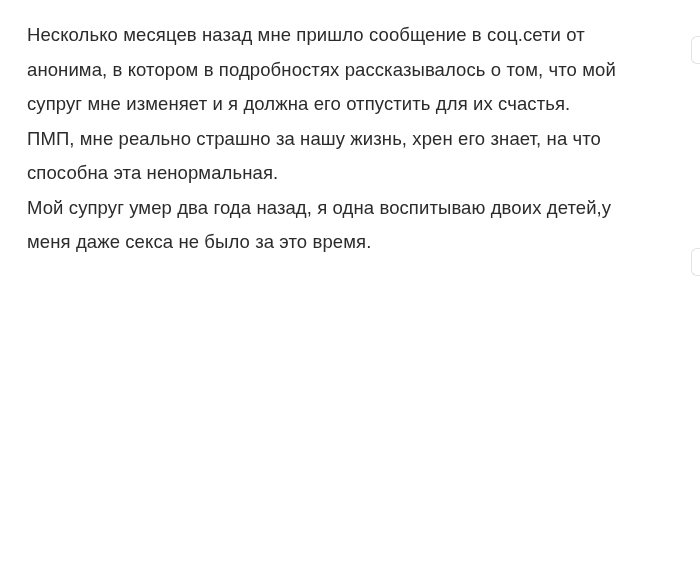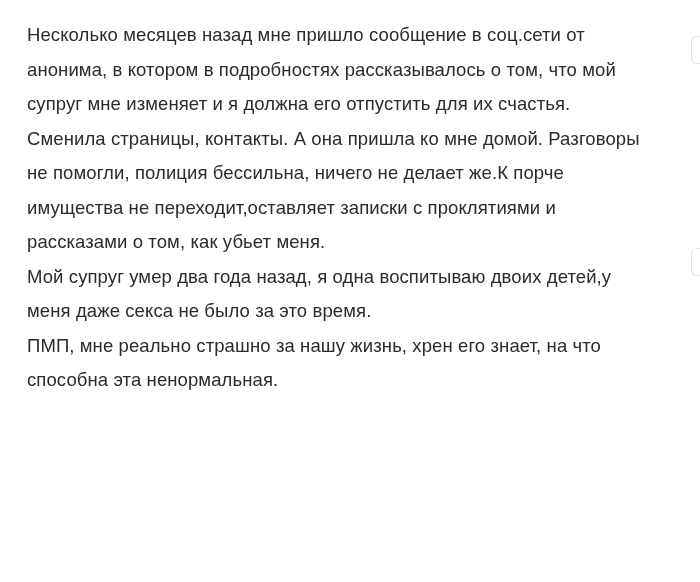"Сменила страницы, контакты. А она" p.para { html: <p>Сменила страницы, контакты. А она пришла ко мне домой. Разговоры не помогли, полиция бессильна, ничего не делает же.К порче имущества не переходит,оставляет записки с проклятиями и рассказами о том, как убьет меня.</p> -> none }
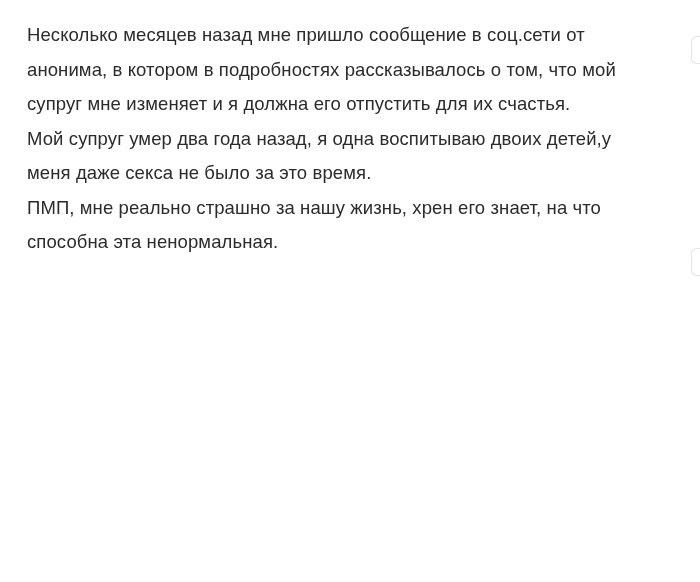"Мой супруг умер два года" p.para { order: before "ПМП, мне реально страшно за" -> after "ПМП, мне реально страшно за" }
